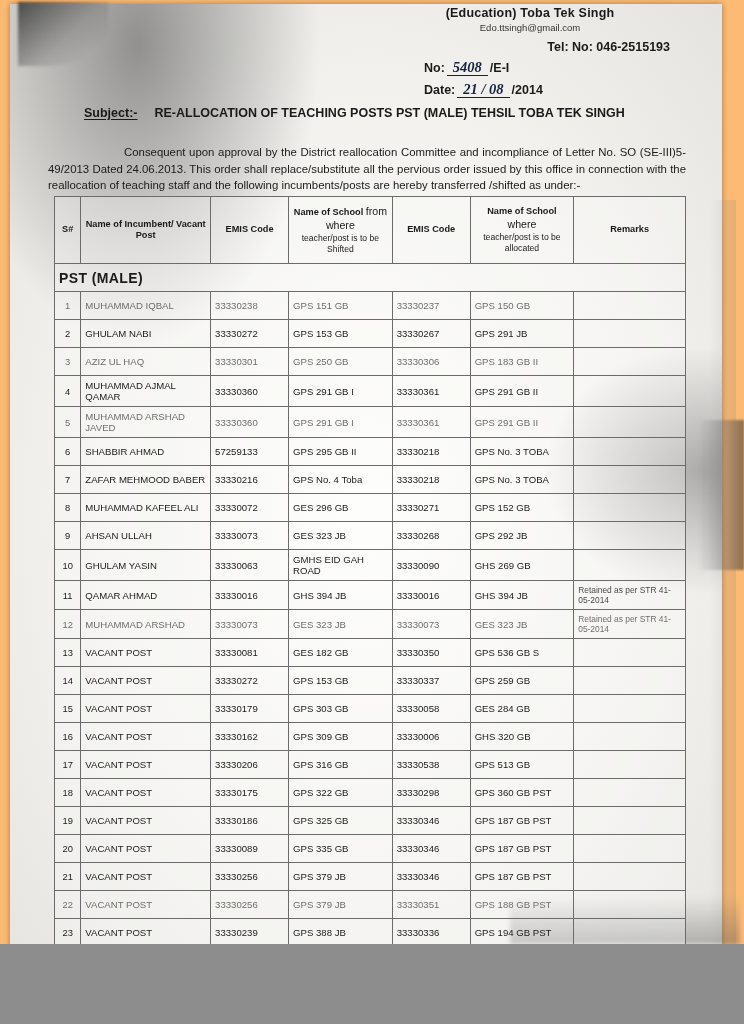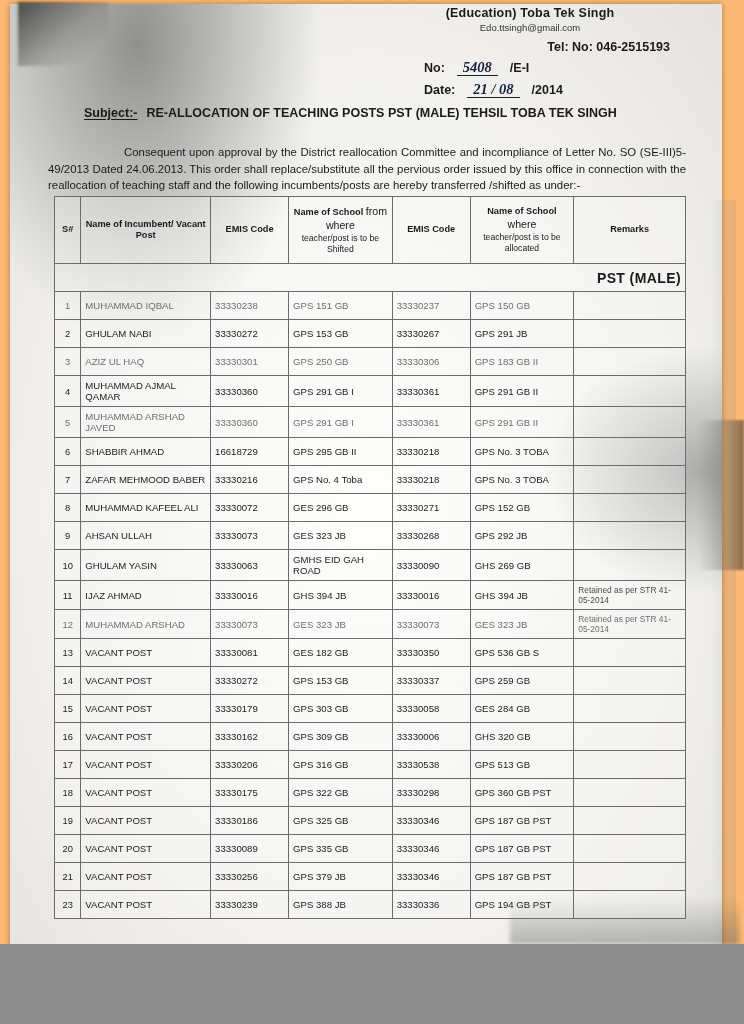"No:" .hdr-row { gap: 12px -> 2px }
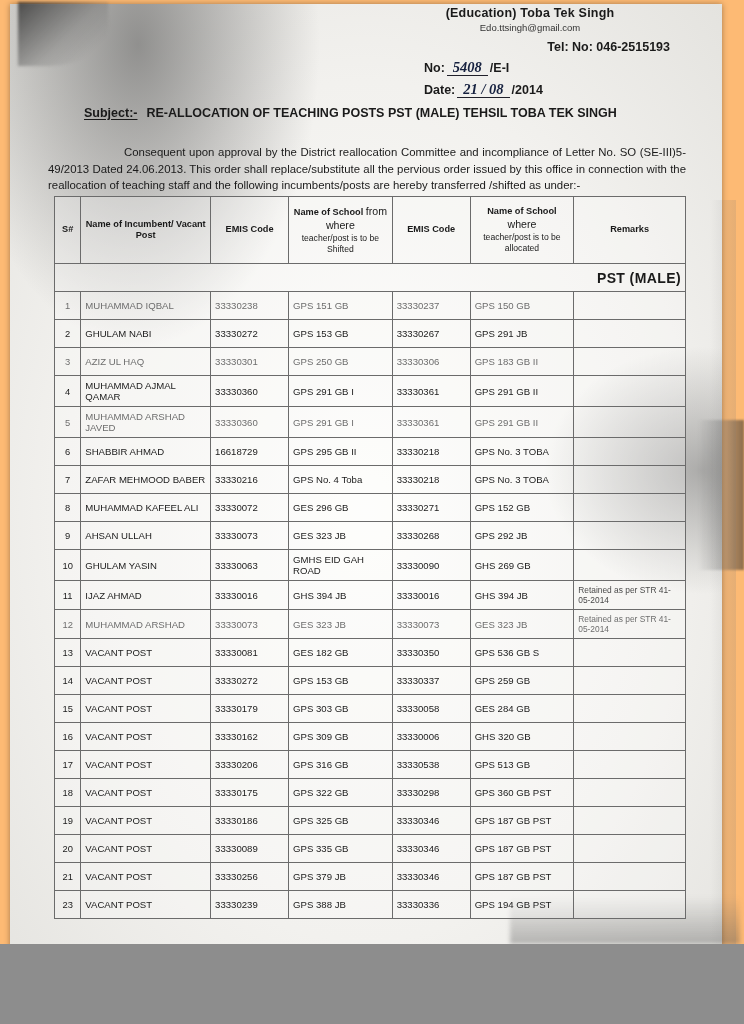"RE-ALLOCATION OF TEACHING POSTS PST" .subject .sbody { margin-left: 9px -> 17px }
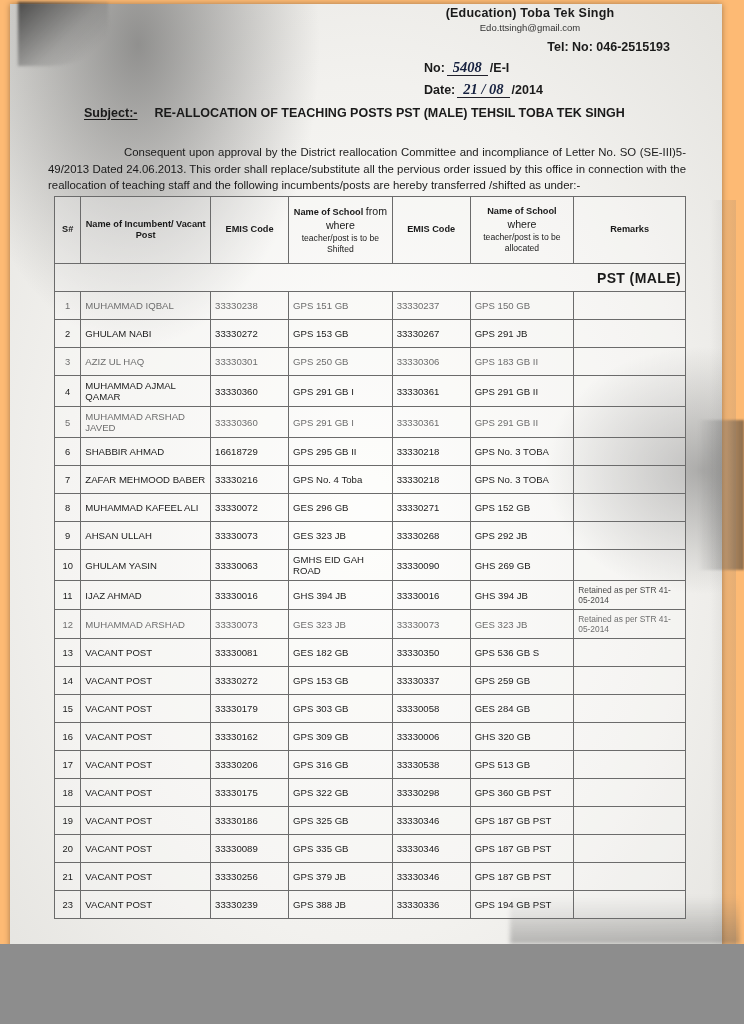"PST (MALE)" .band td { text-align: right -> left }
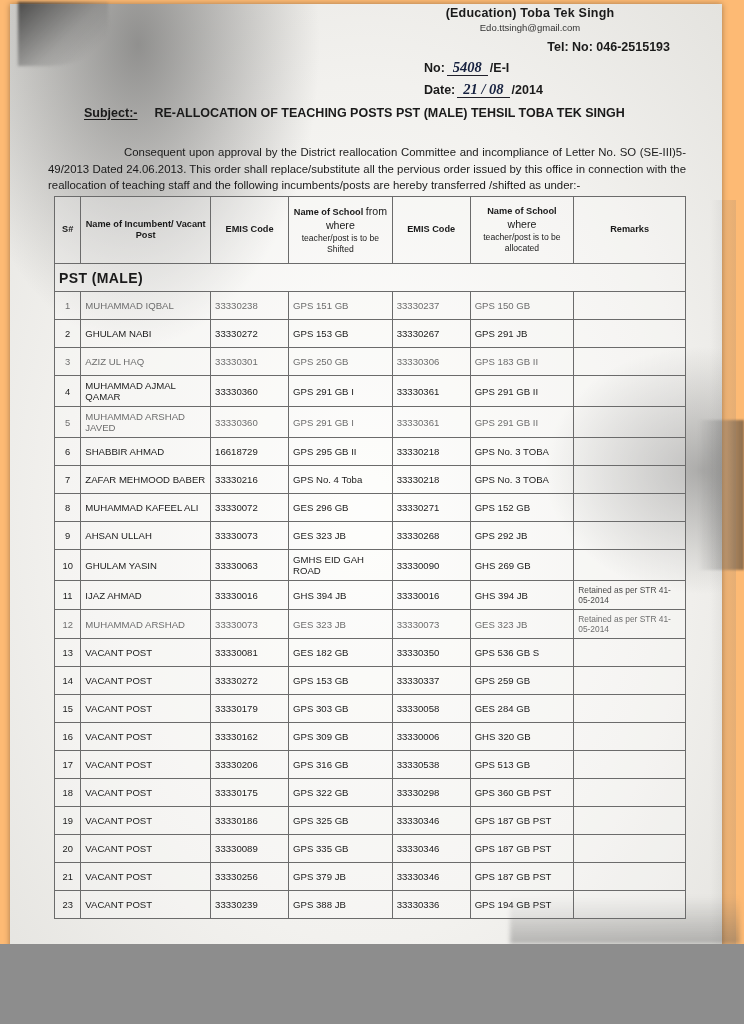"16618729" td { text: 16618729 -> 57259133 }
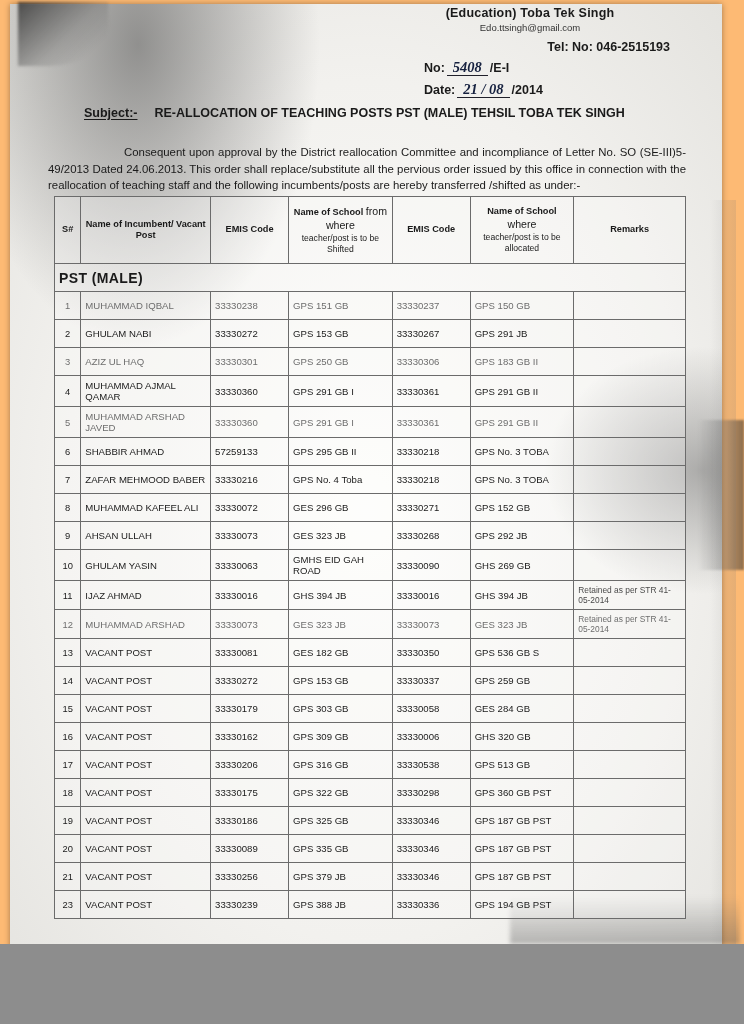"IJAZ AHMAD" td.nm { text: IJAZ -> QAMAR }
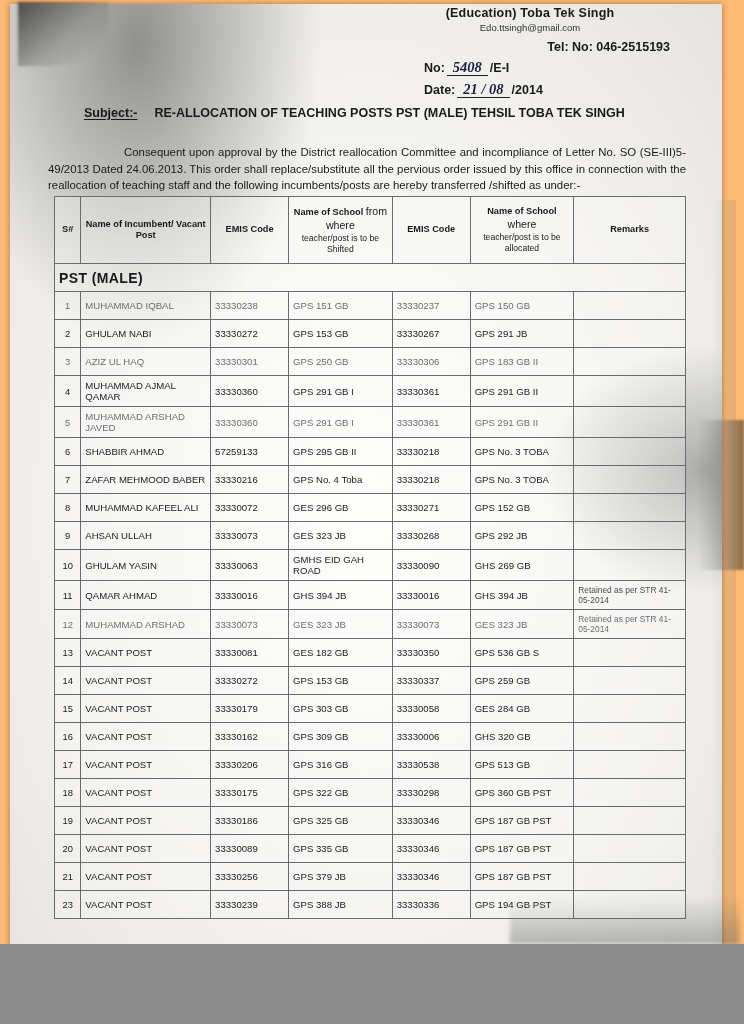"22" tr.faint { html: none -> <tr> <td>22</td> <td>VACANT POST</td> <td>33330256</td> <td>GPS 379 JB</td> <td>33330351</td> <td>GPS 188 GB PST</td> <td></td> </tr> }
